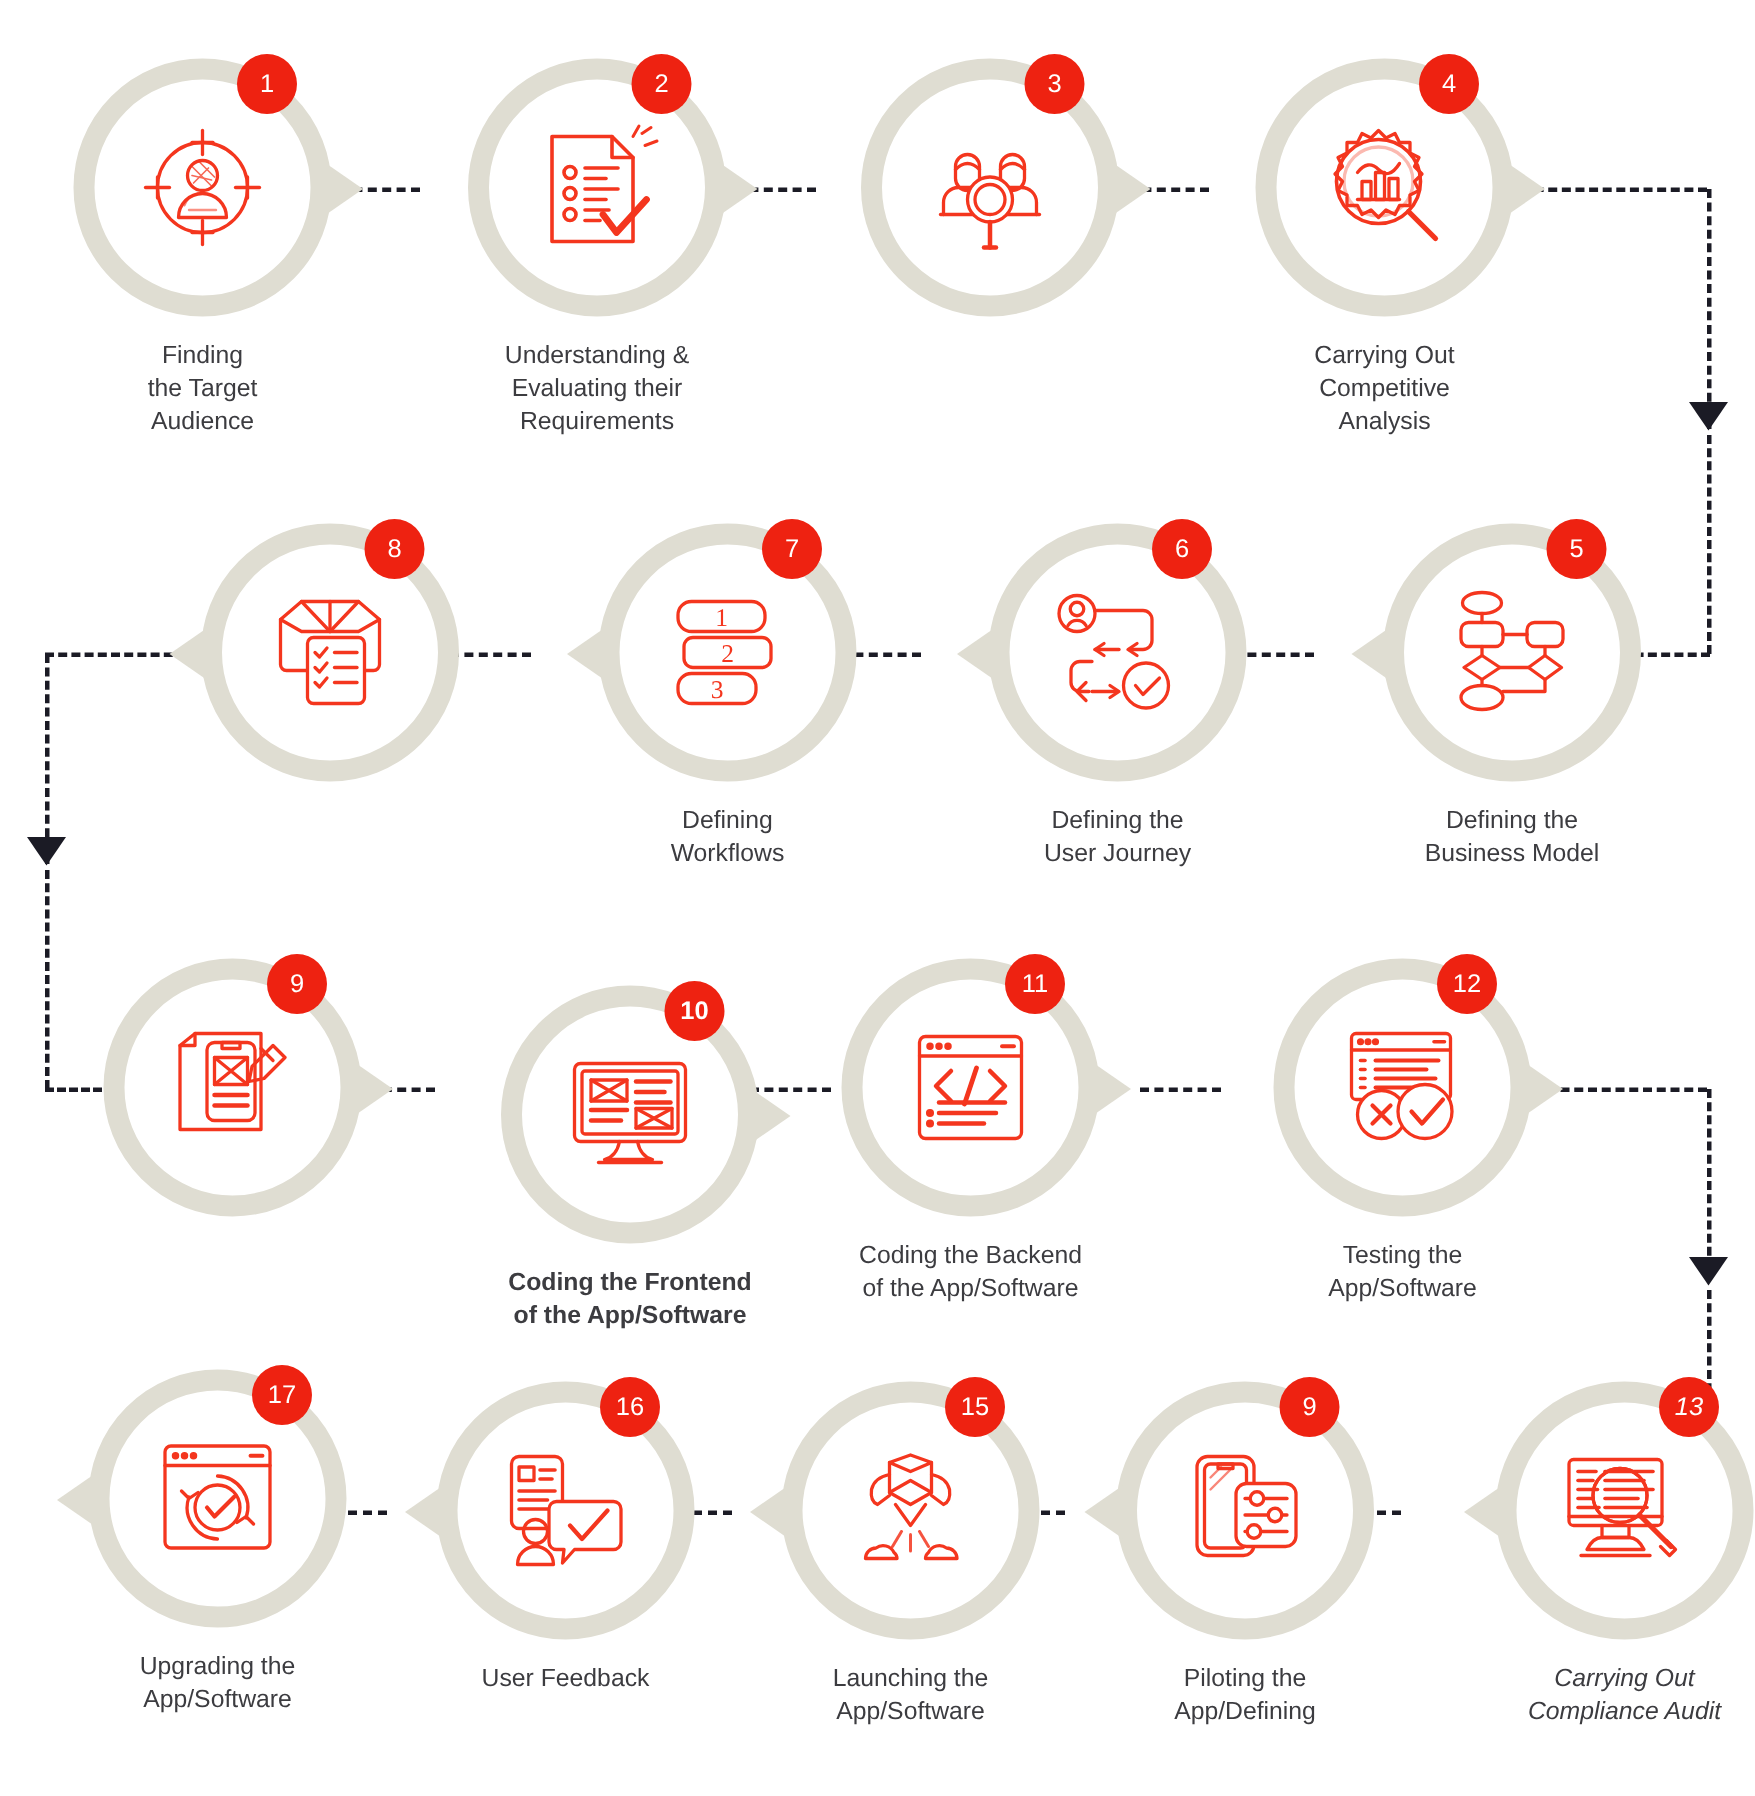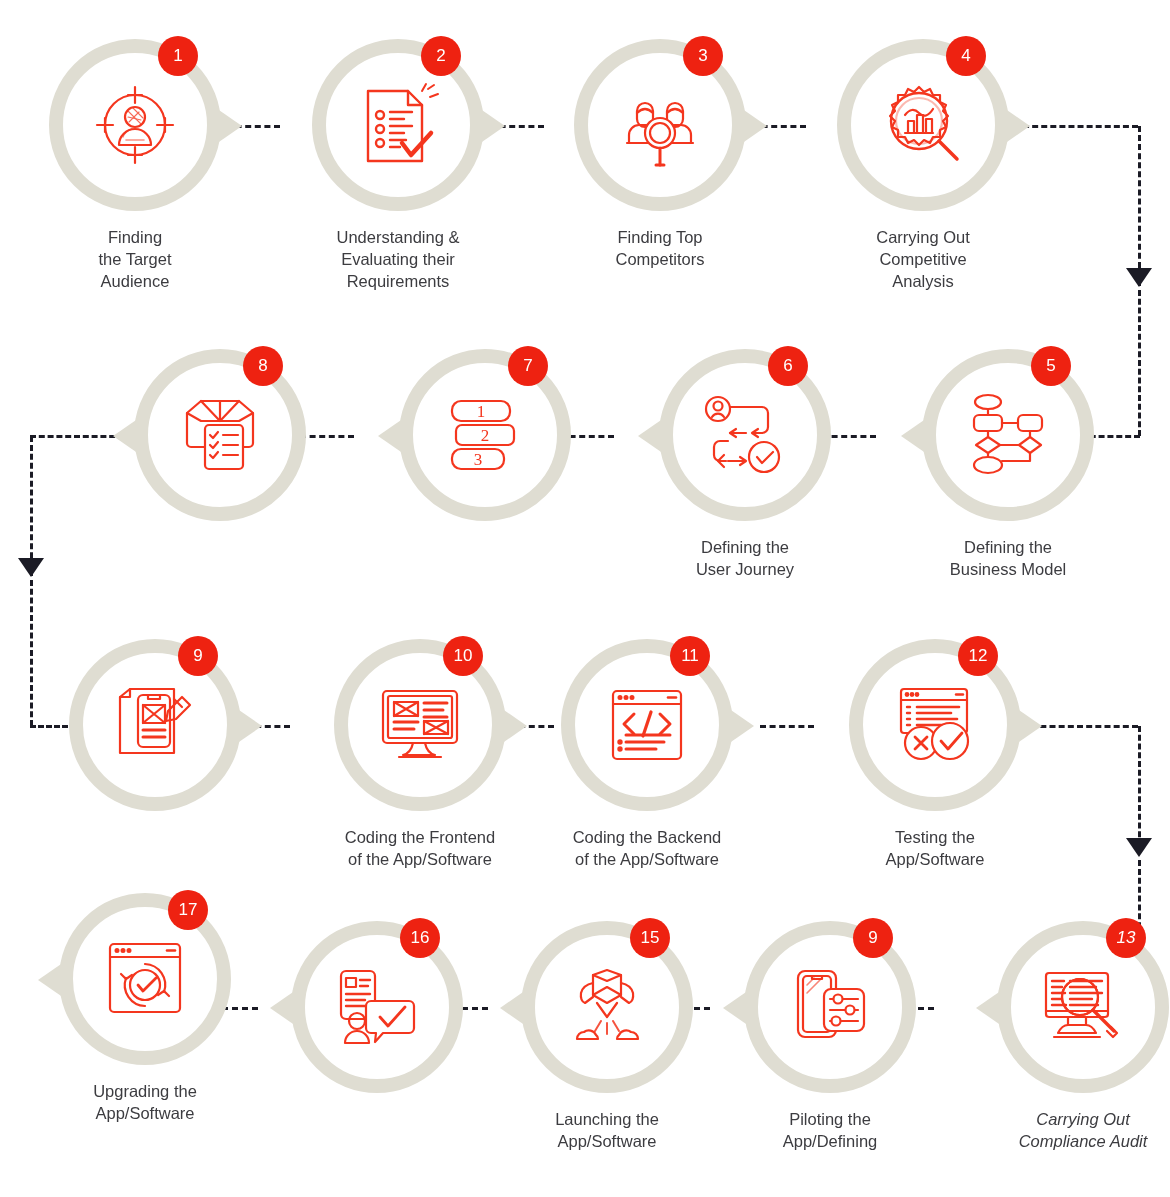"Finding Top" div.caption { html: <div>Finding Top Competitors</div> -> none }
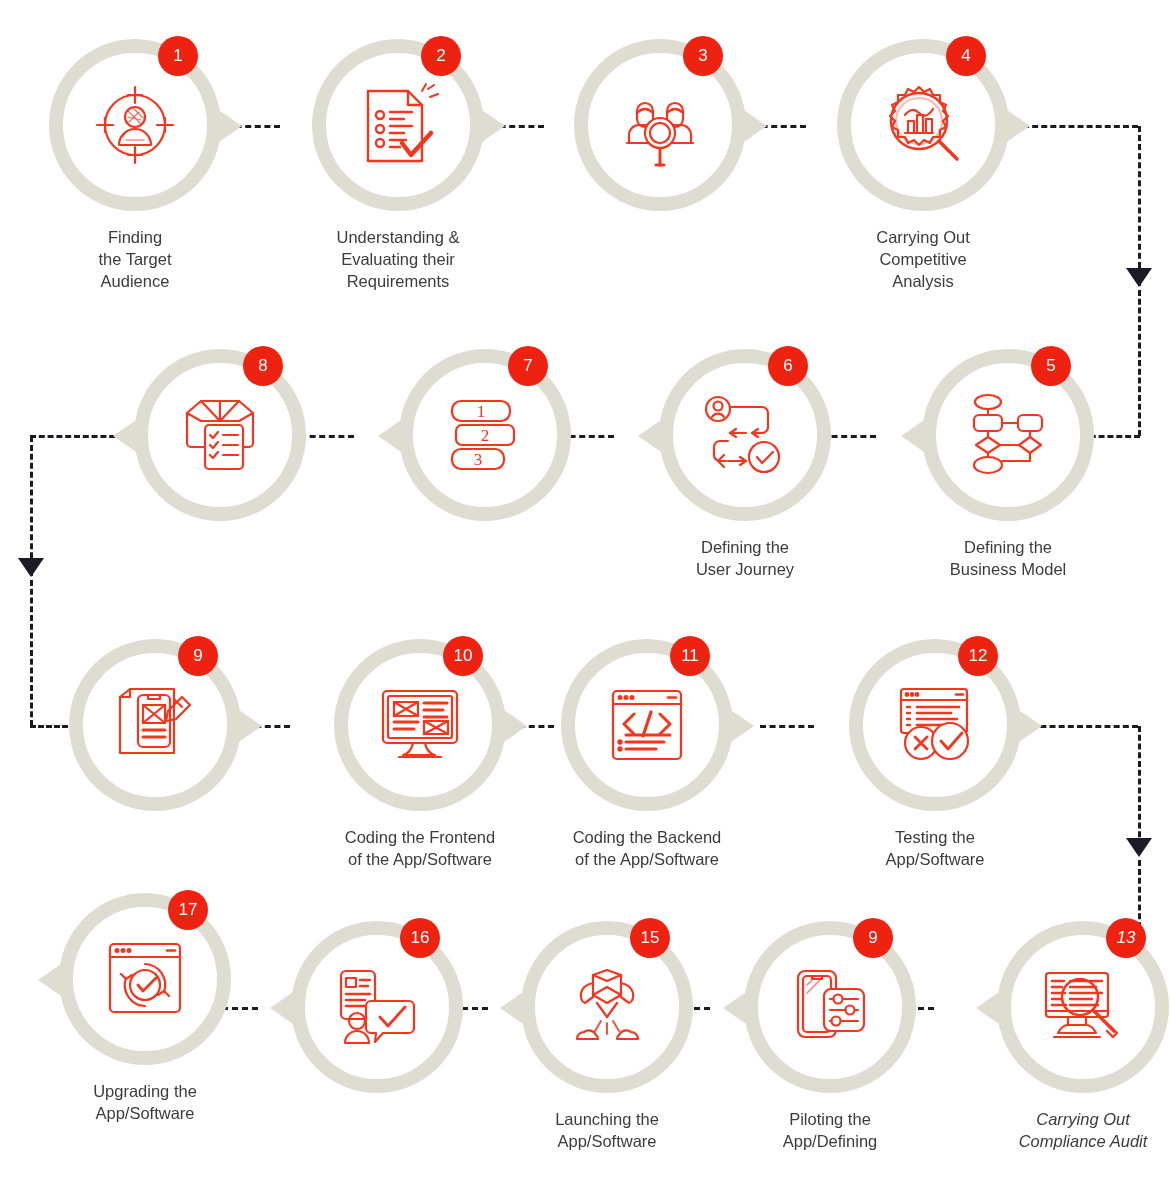"Defining" div.caption { html: none -> <div>Defining Workflows</div> }
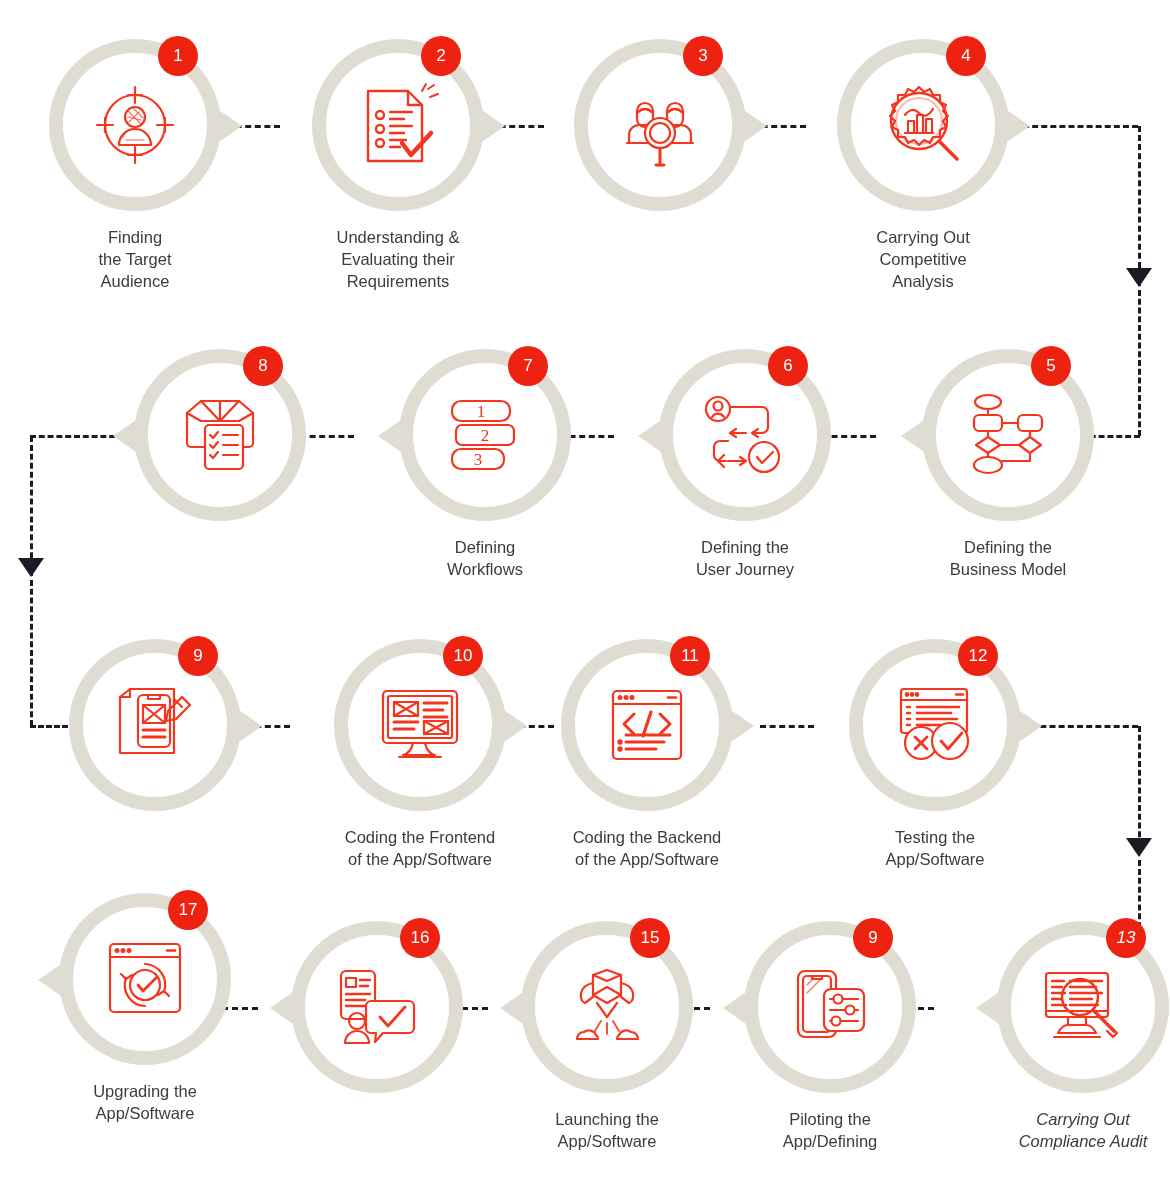"10" div.node { font-weight: none -> bold; top: 630px -> 648px }
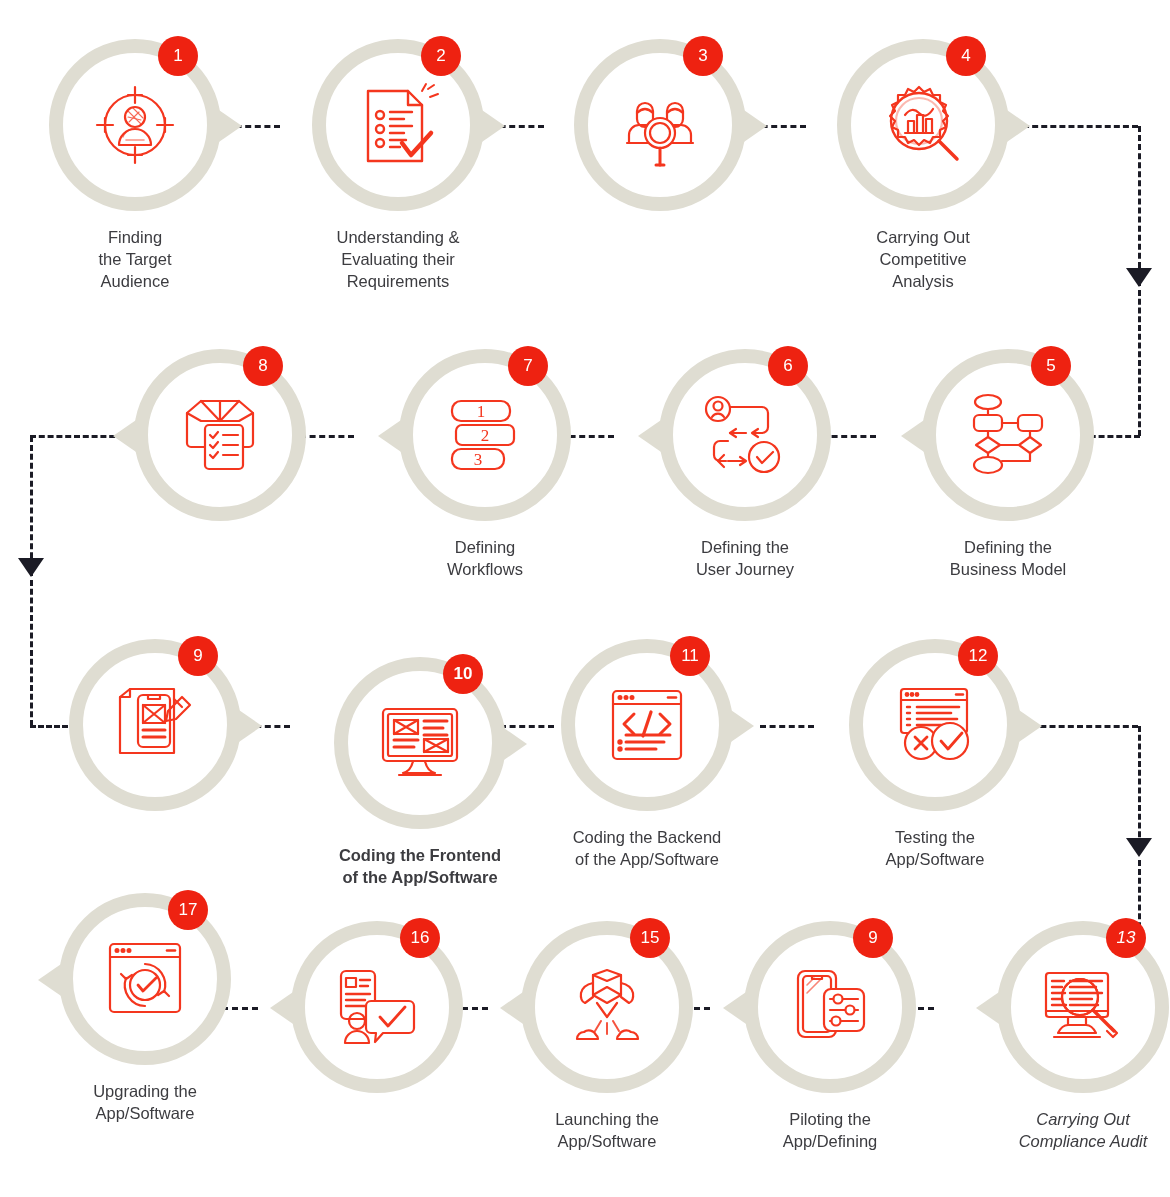"17" div.node { top: 884px -> 904px }
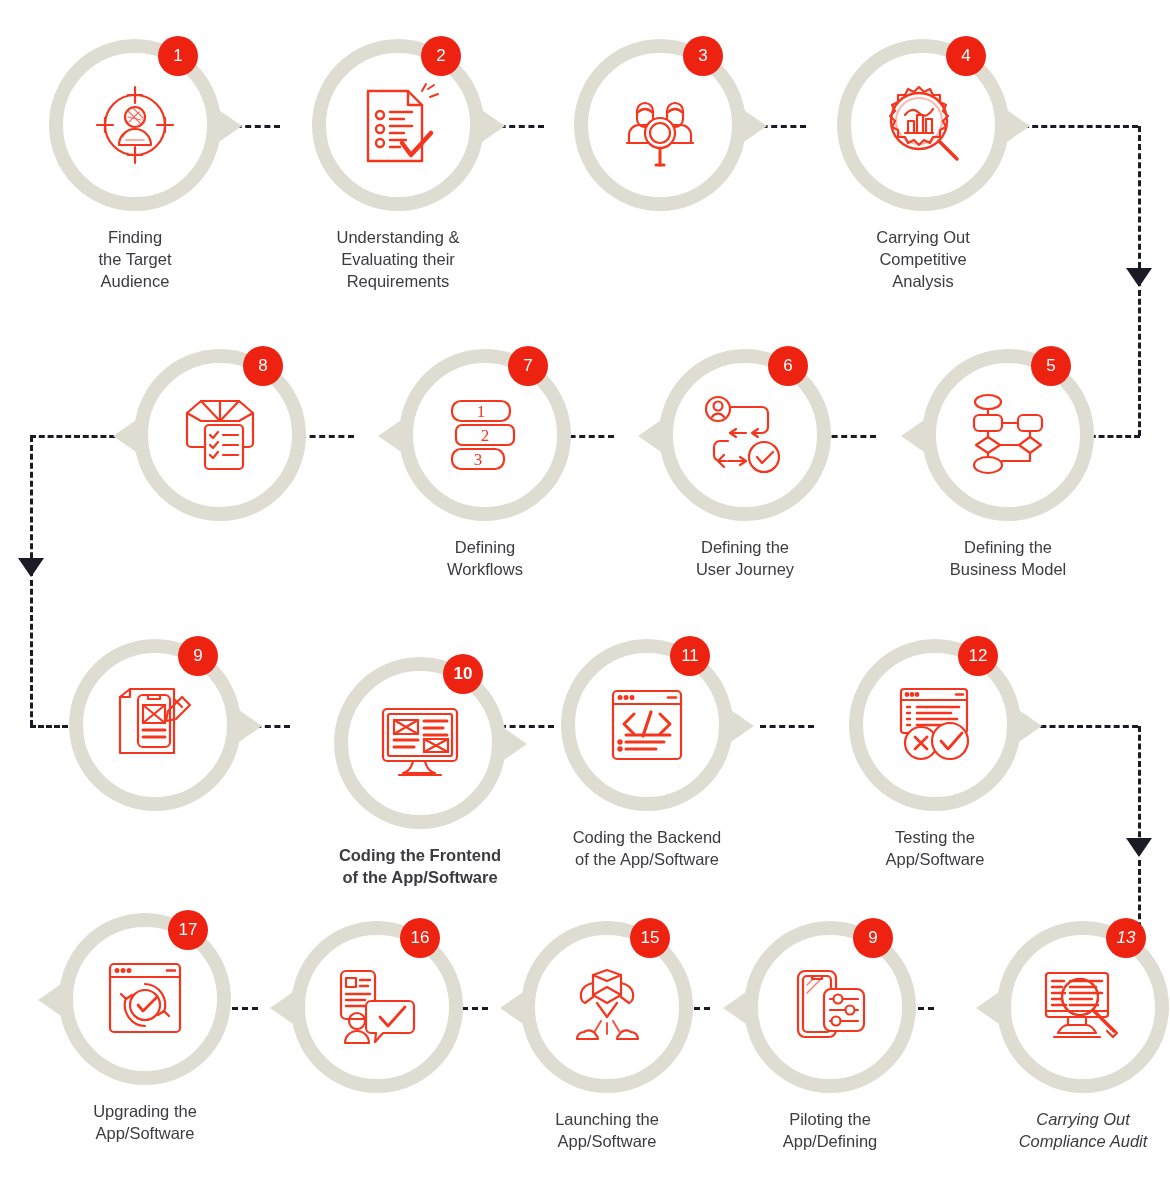"User Feedback" div.caption { html: none -> <div>User Feedback</div> }
